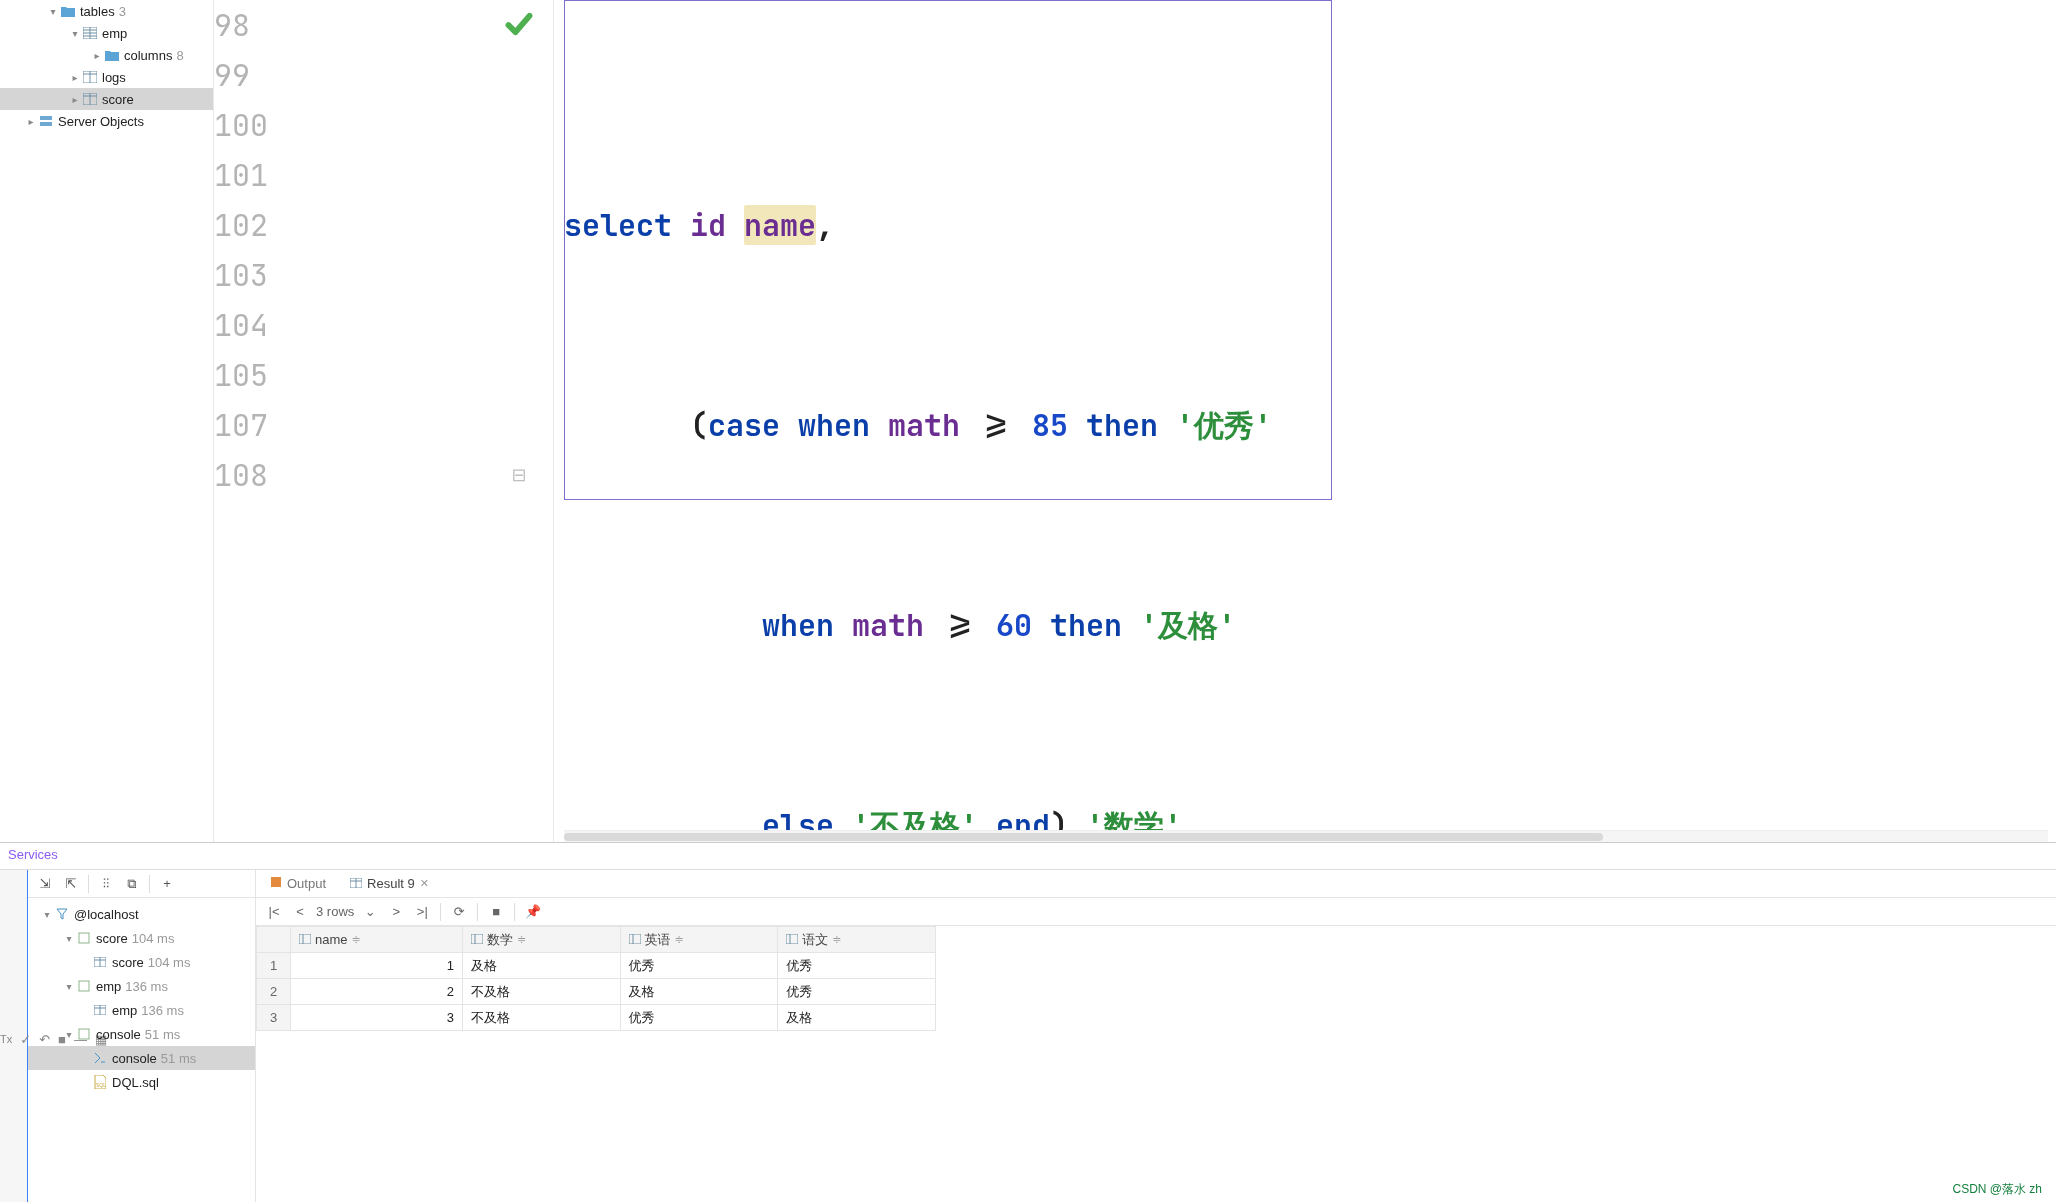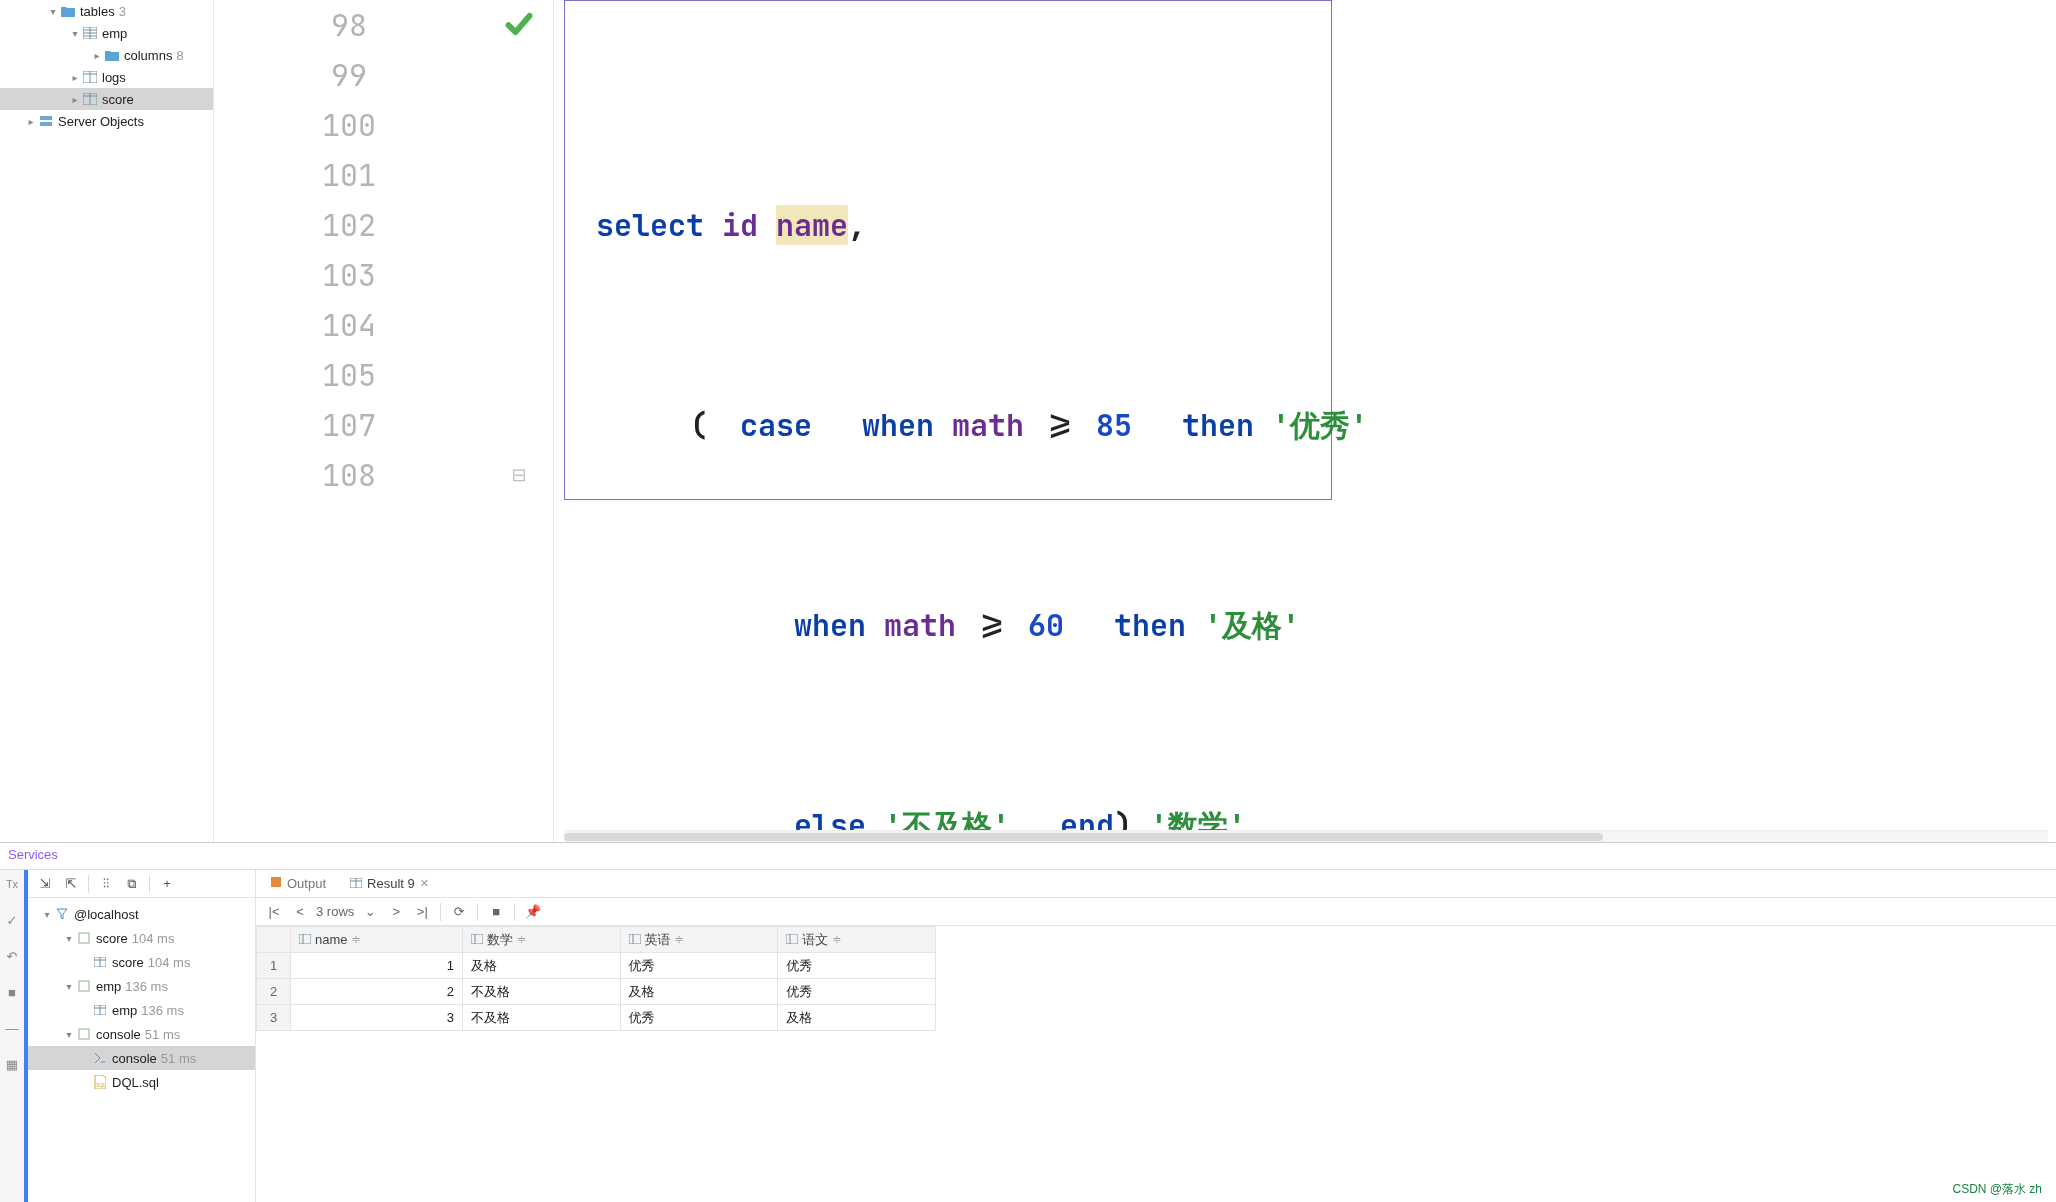"98" .lnum { text-align: center -> left }
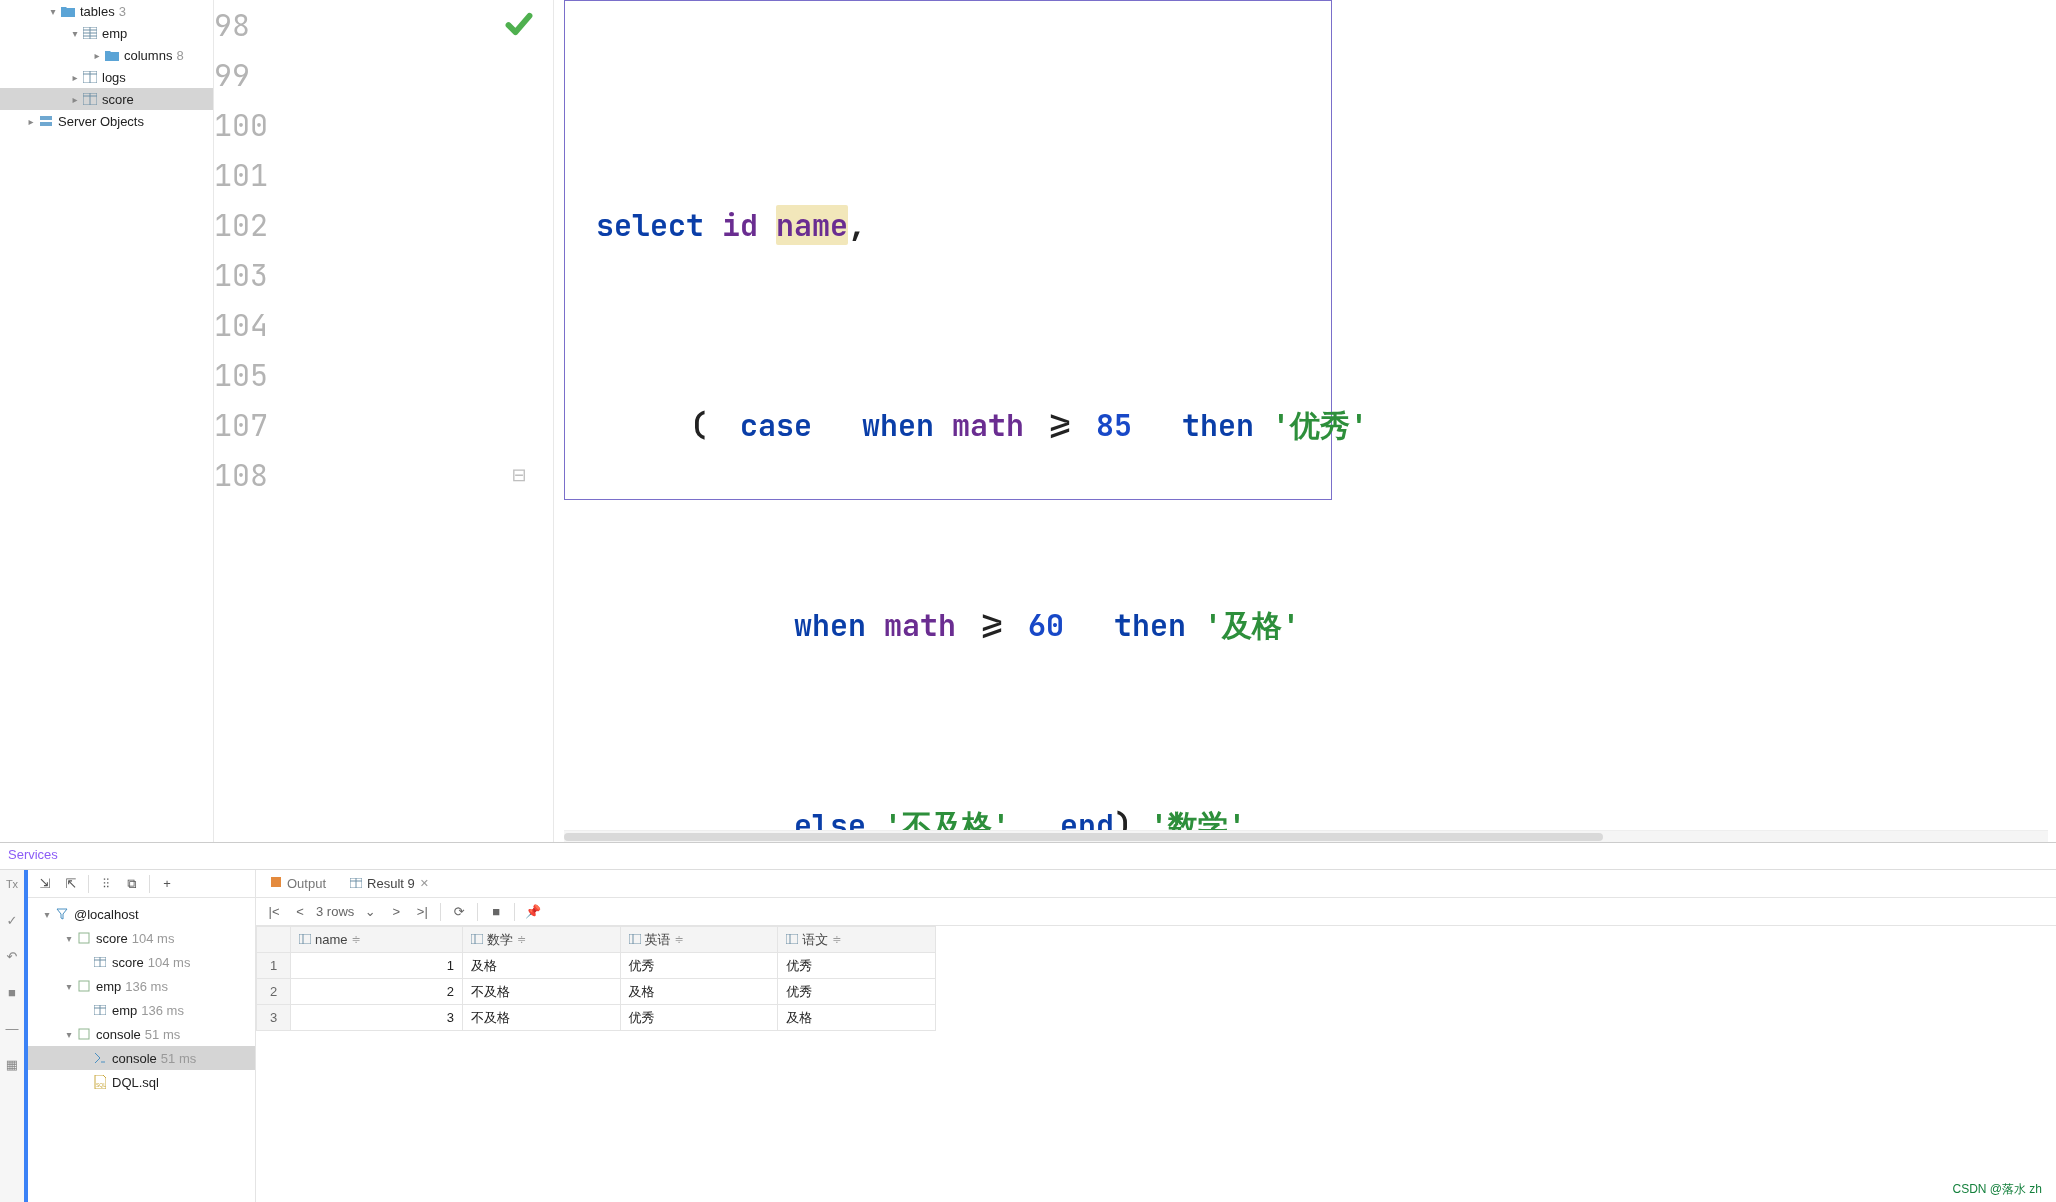"select" .kw { padding-left: 32px -> none }
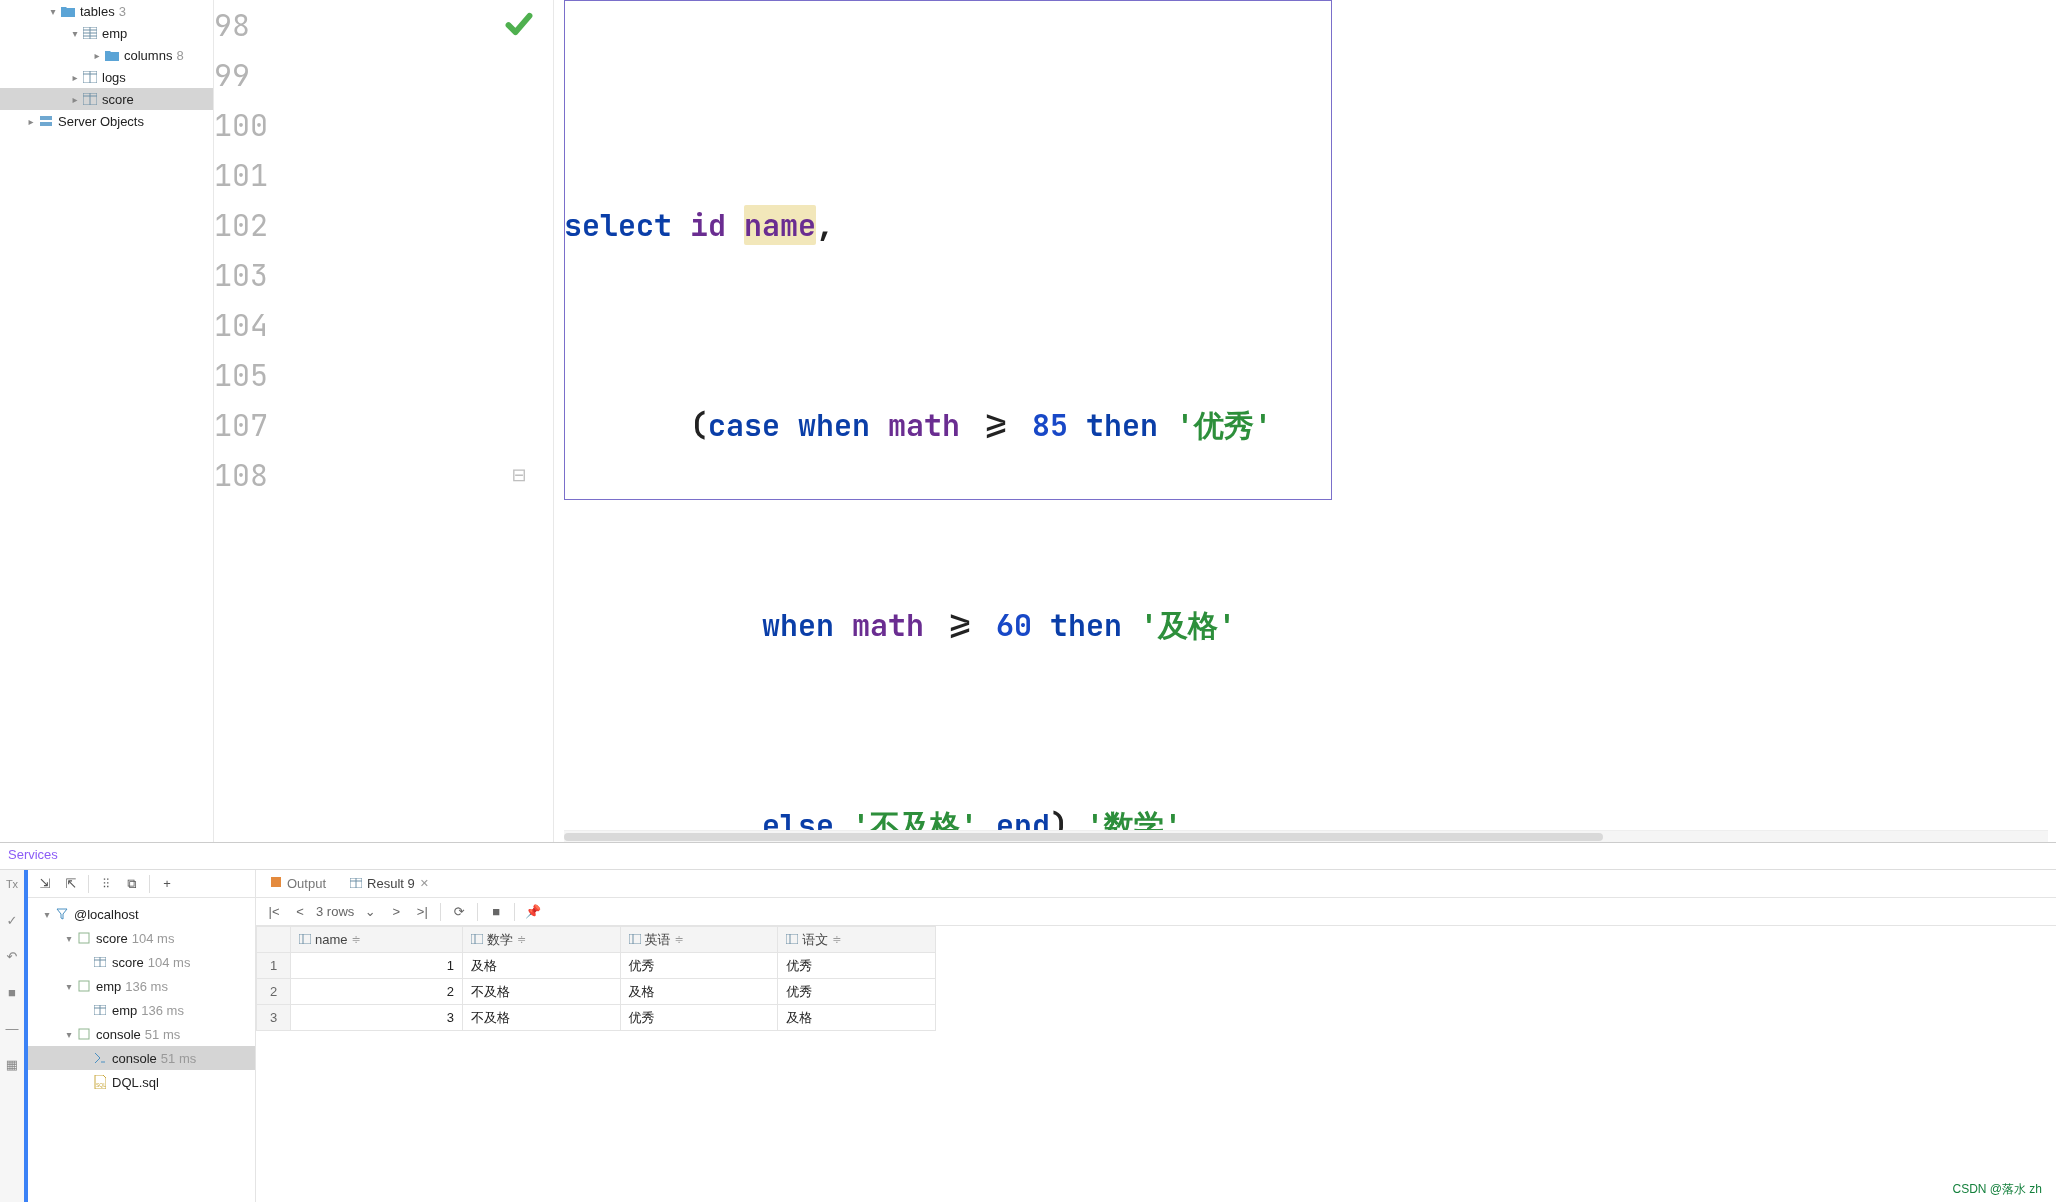"Tx" .svc-rail { border-right: 4px solid #3b82f6 -> 1px solid #3b82f6; flex-direction: column -> row; gap: 20px -> 8px }
